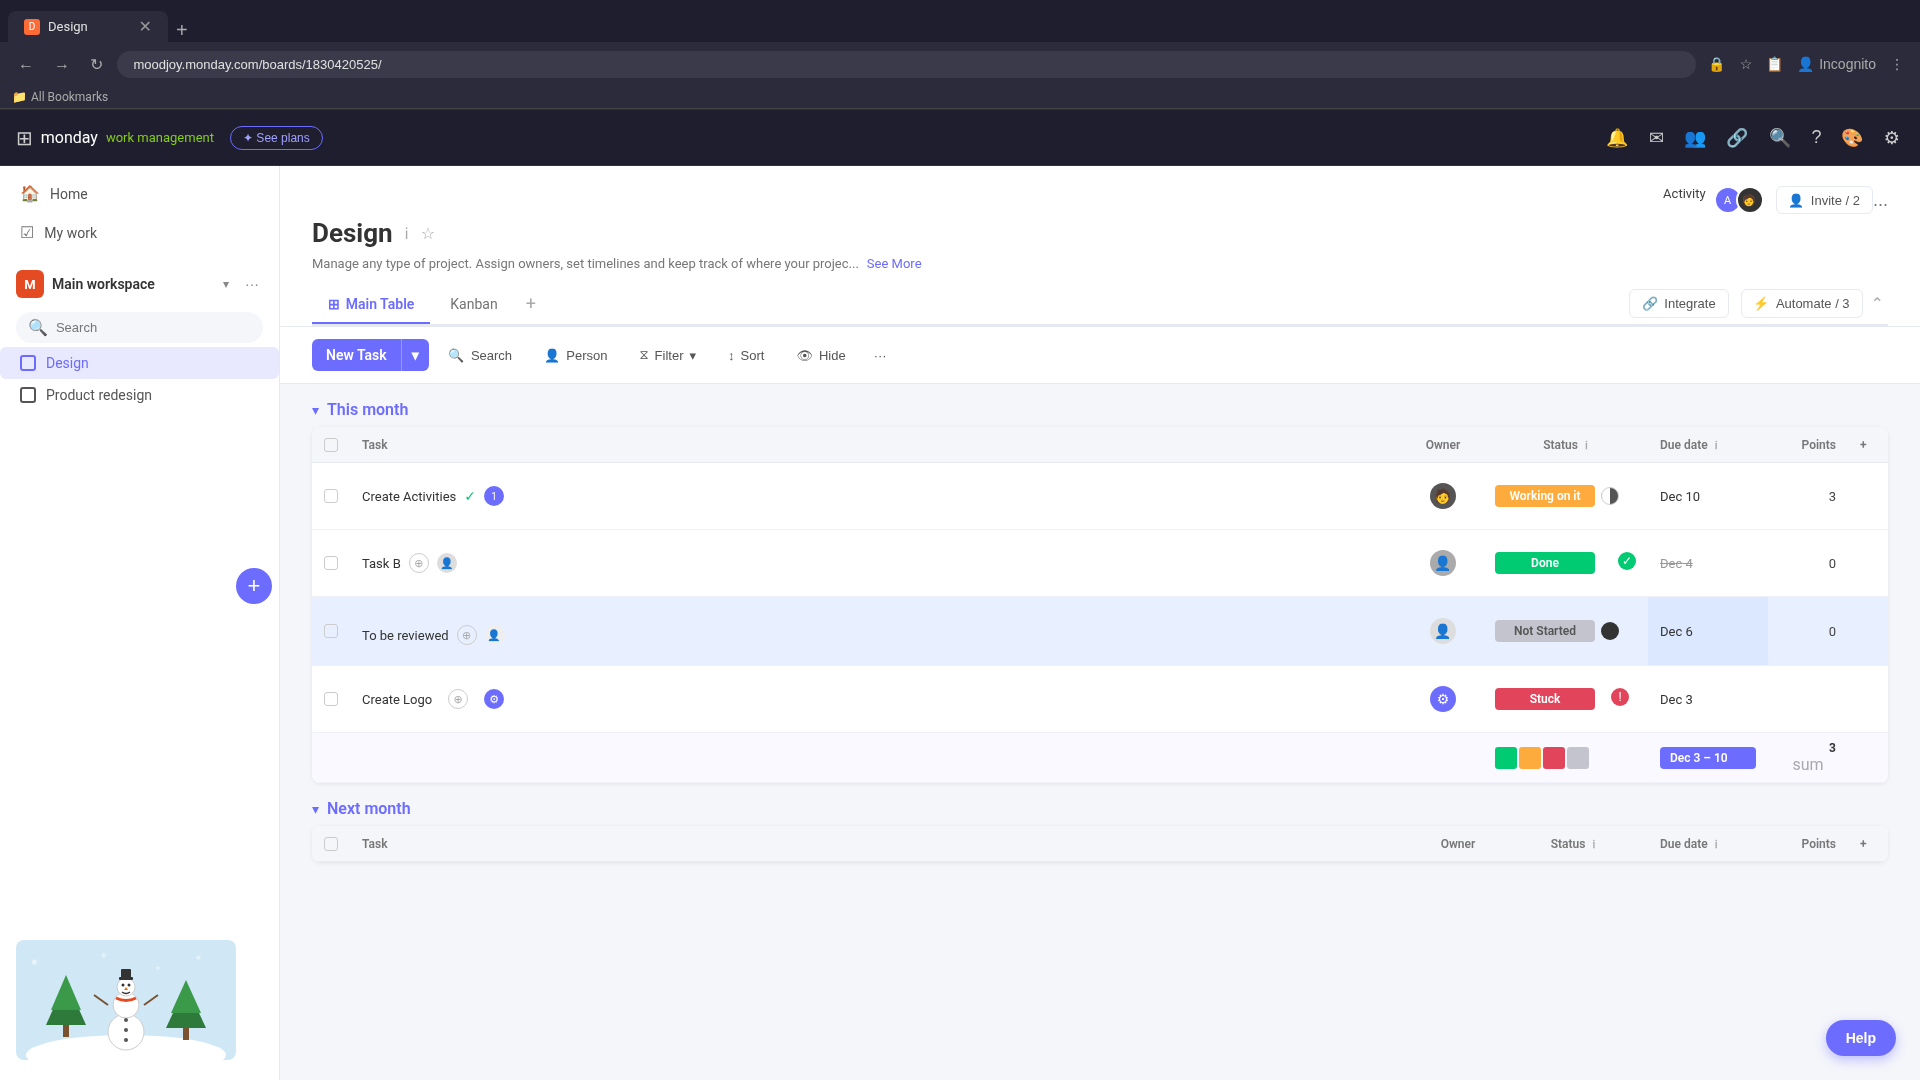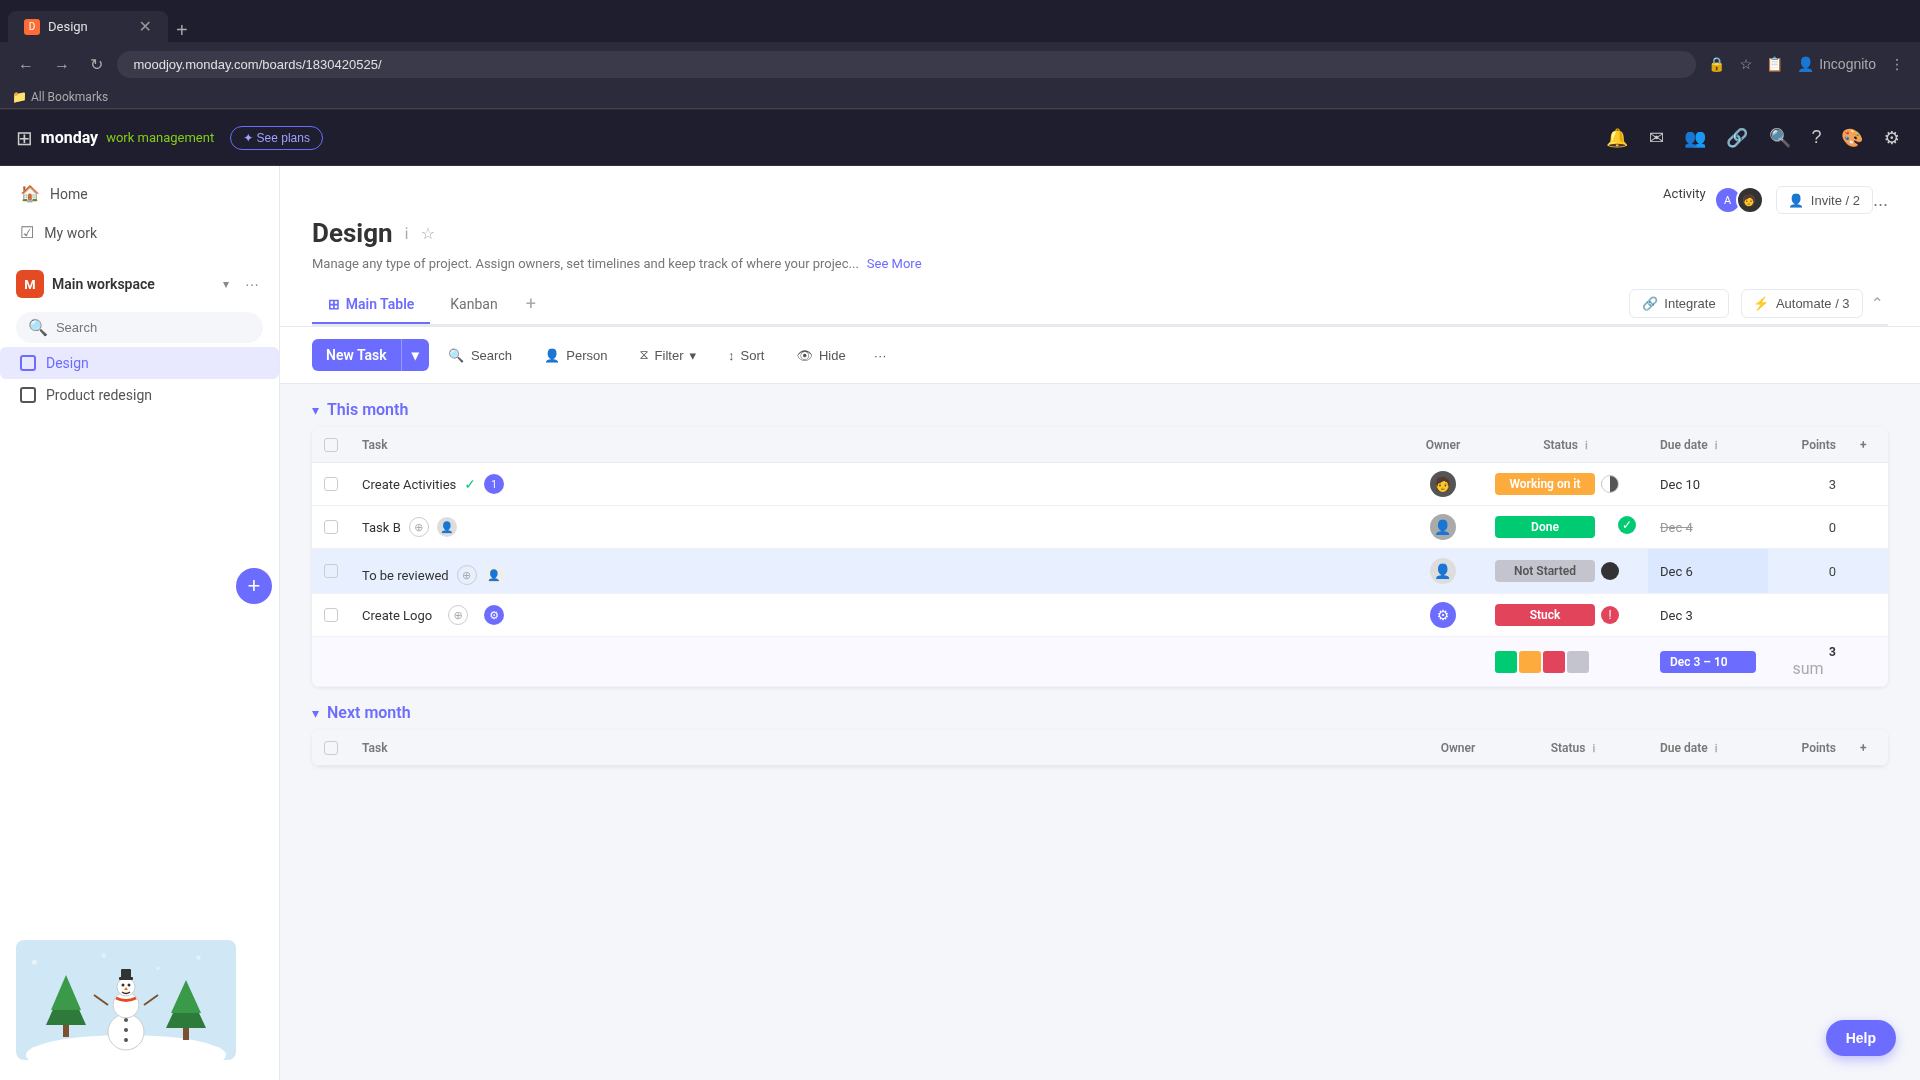"monday" .logo-text { font-weight: 700 -> 400 }
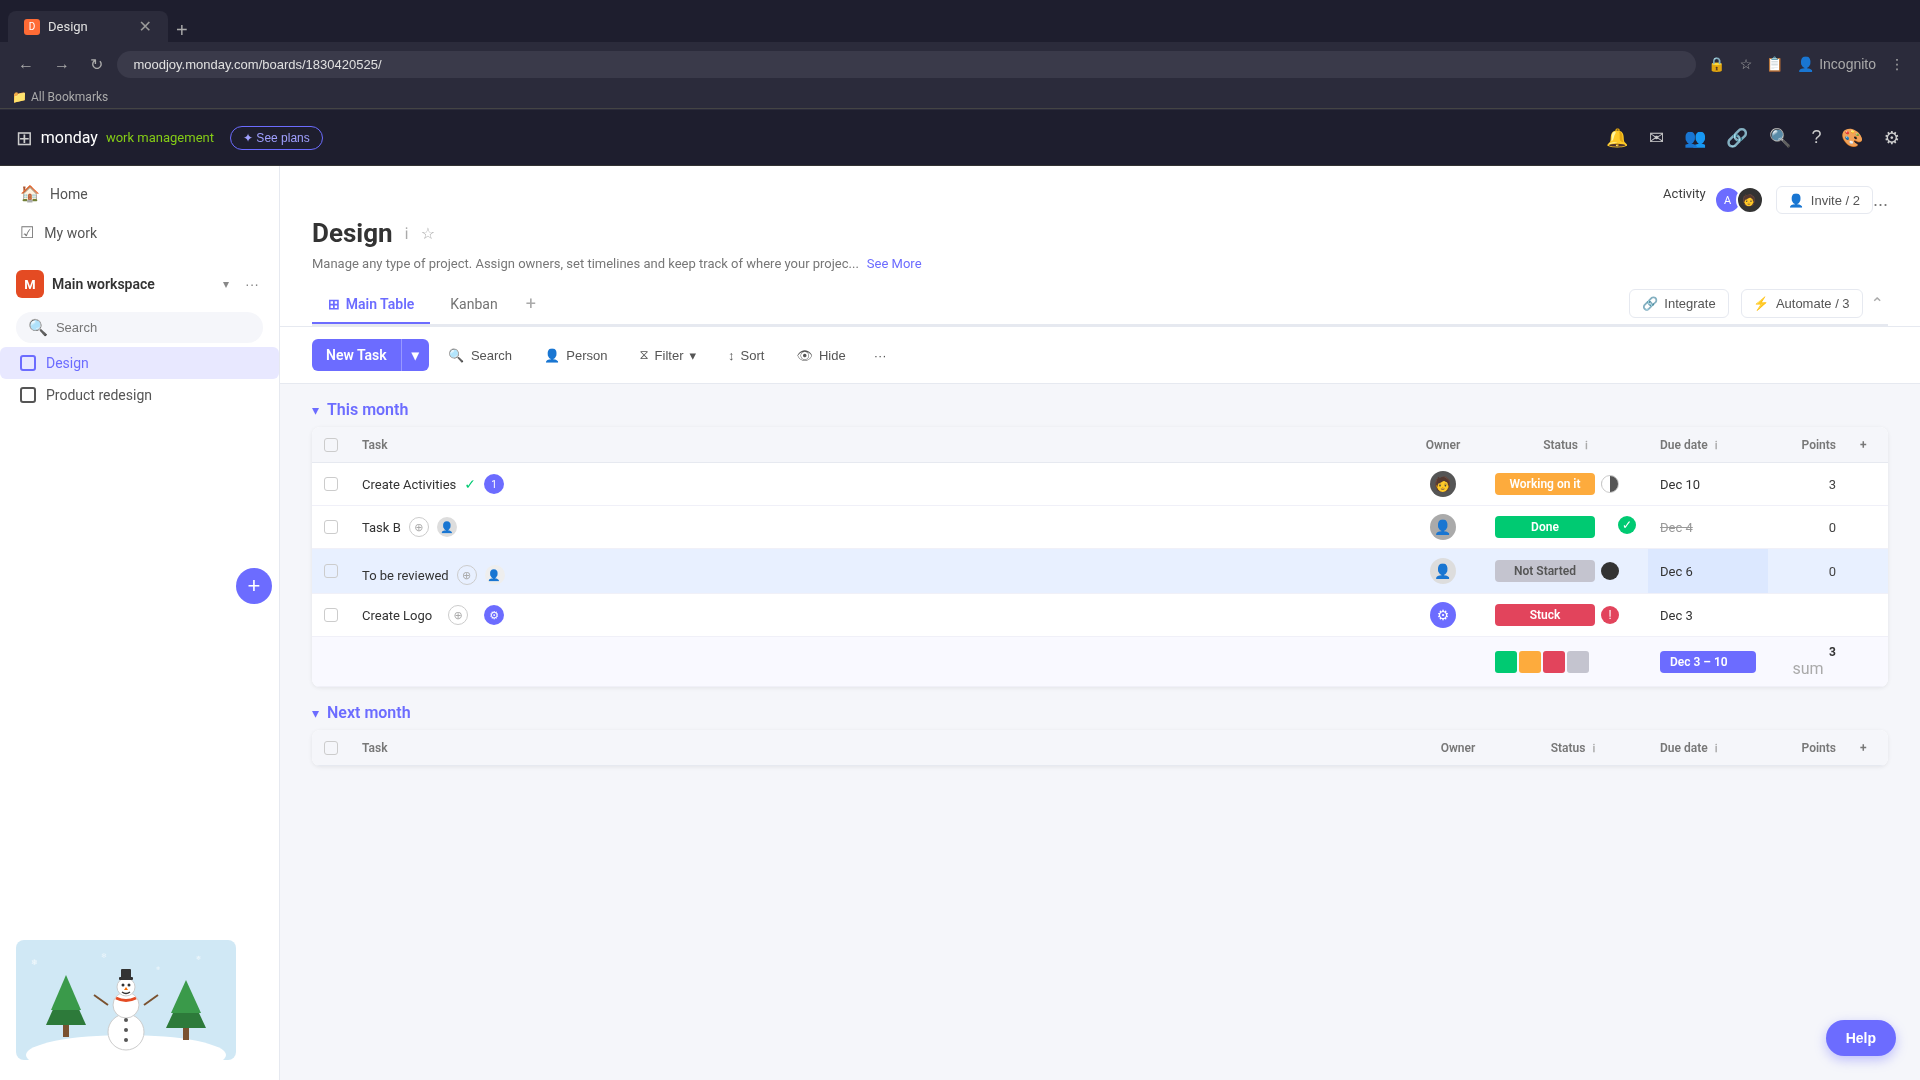"Create Activities" .task-table td { padding: 8px 12px -> 20px 12px }
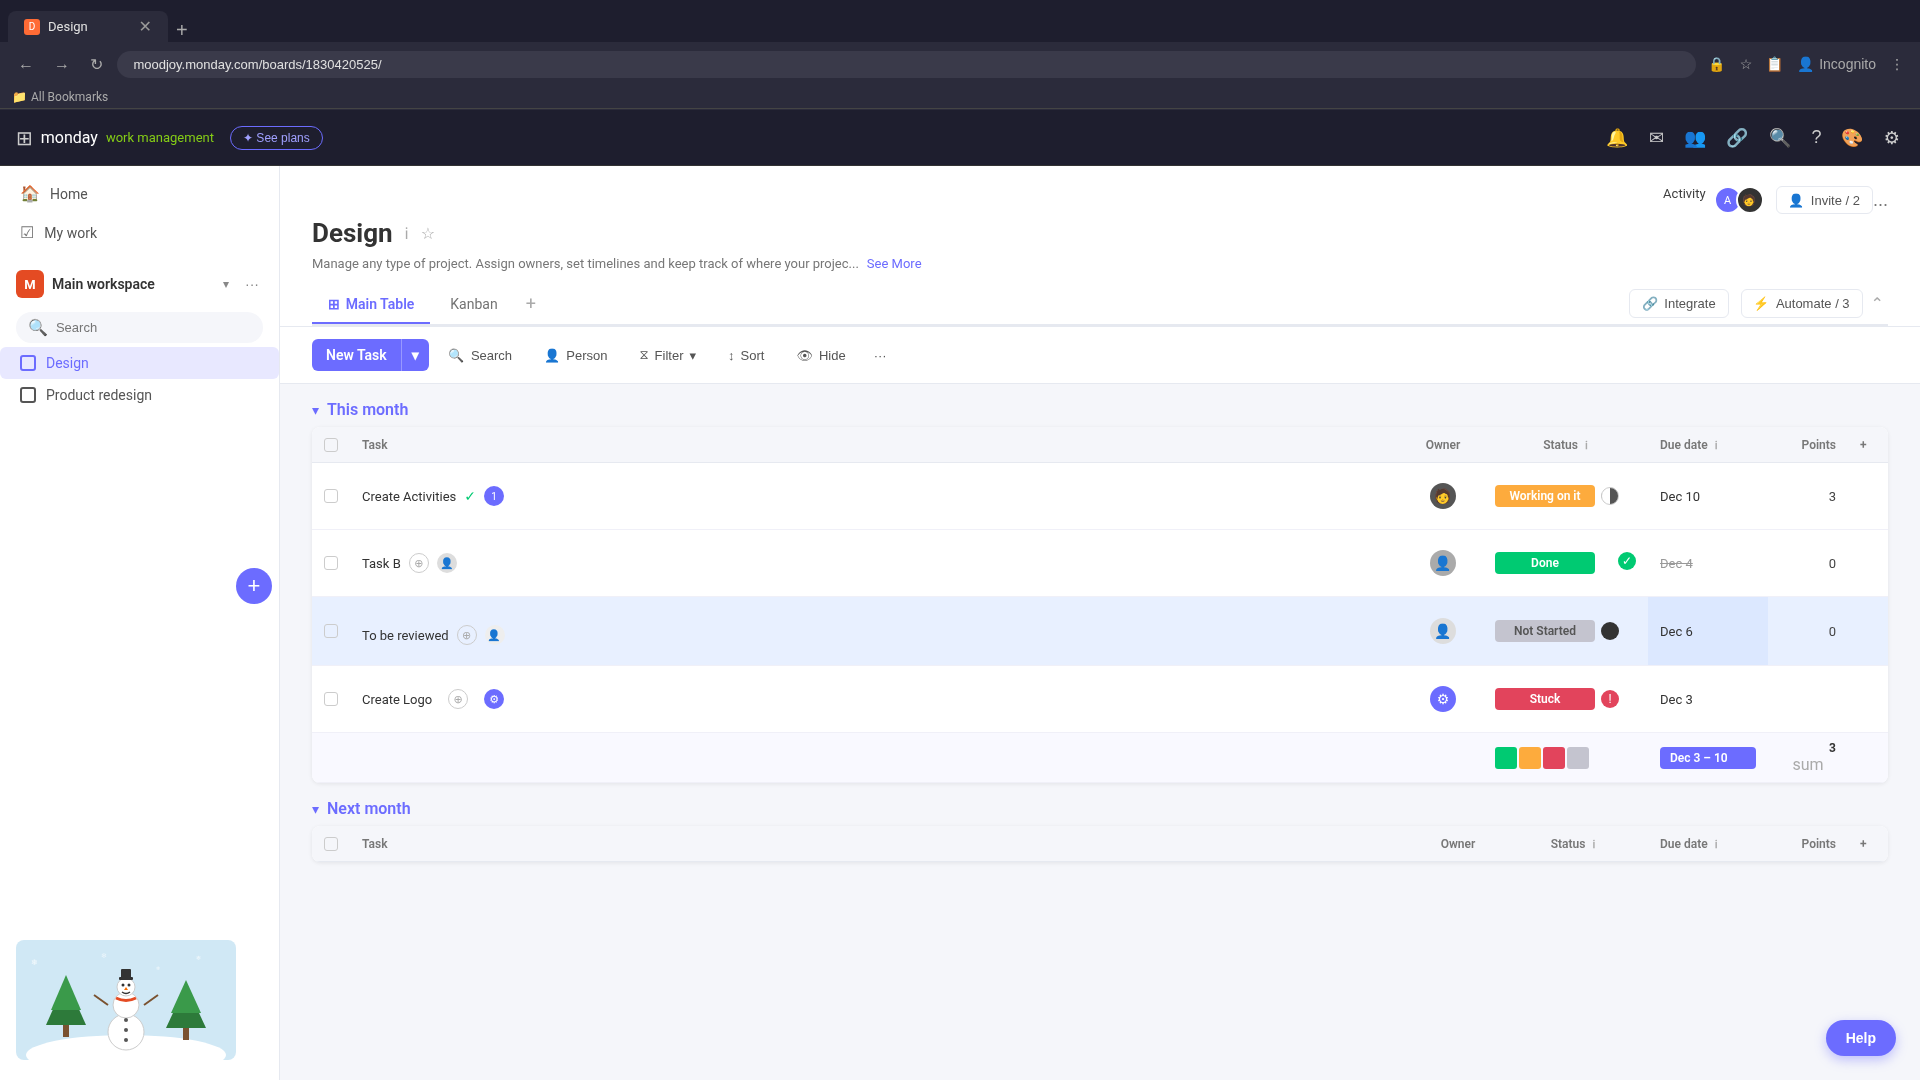"Stuck" div { align-items: center -> none; gap: 6px -> 16px }
